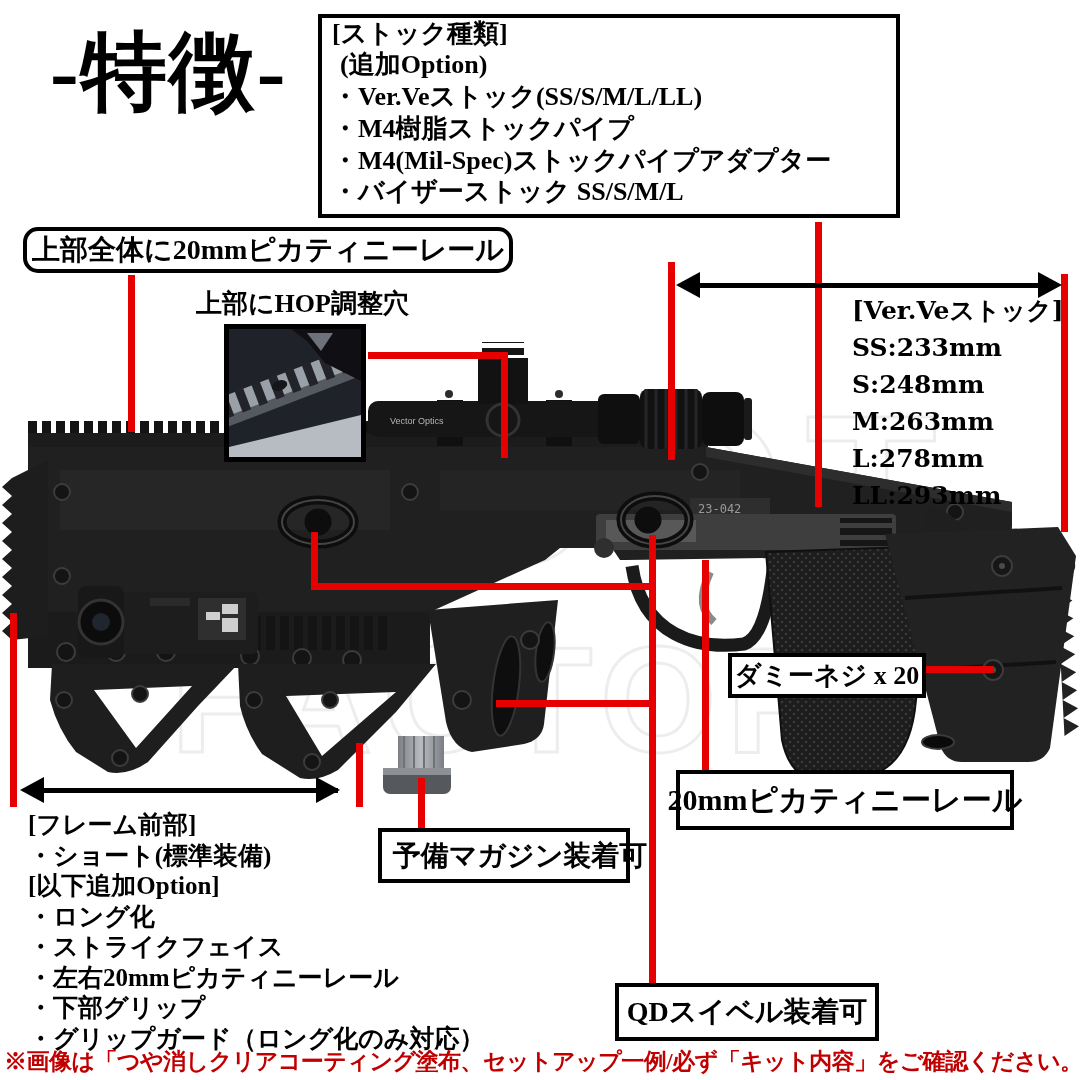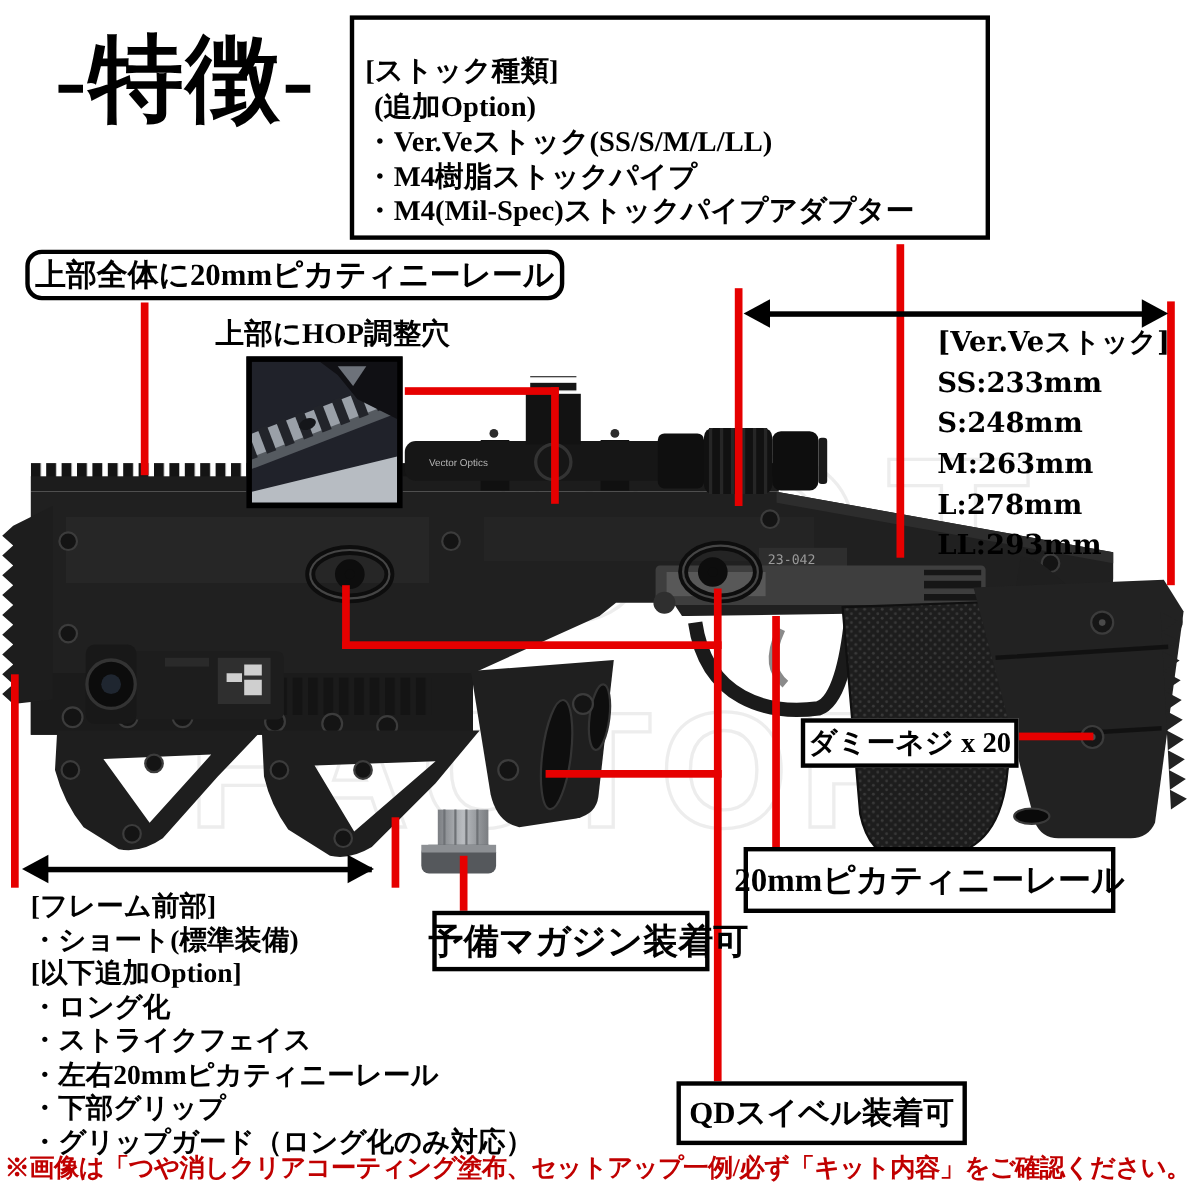"・バイザーストック SS/S/M/L" div { html: none -> <div>・バイザーストック SS/S/M/L</div> }
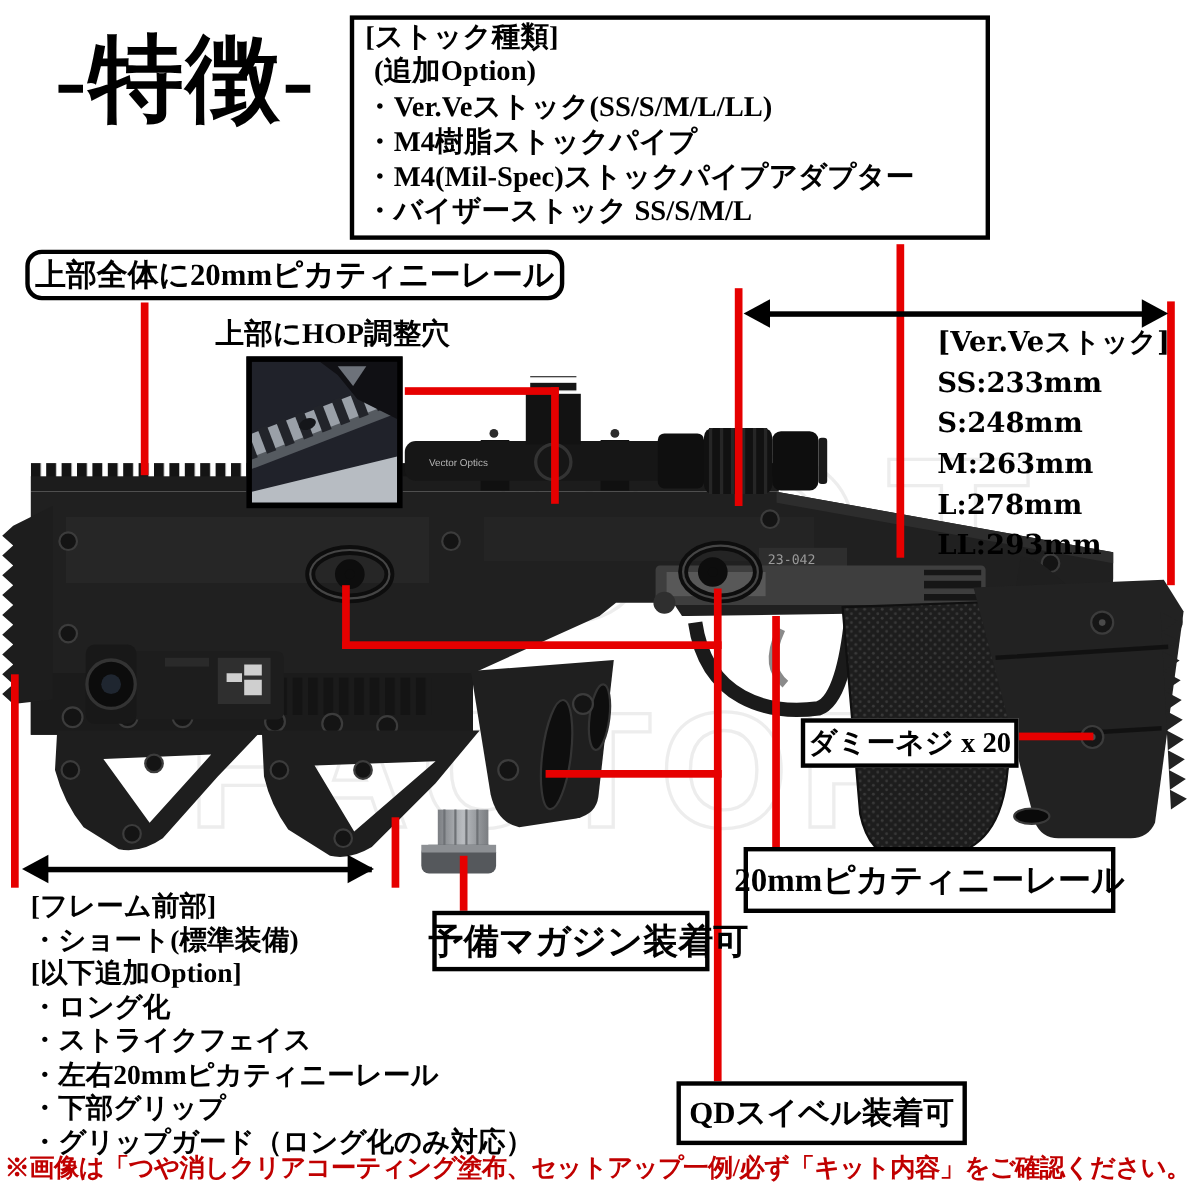"予備マガジン装着可" div.box { font-size: 32px -> 28px; left: 393px -> 378px }
